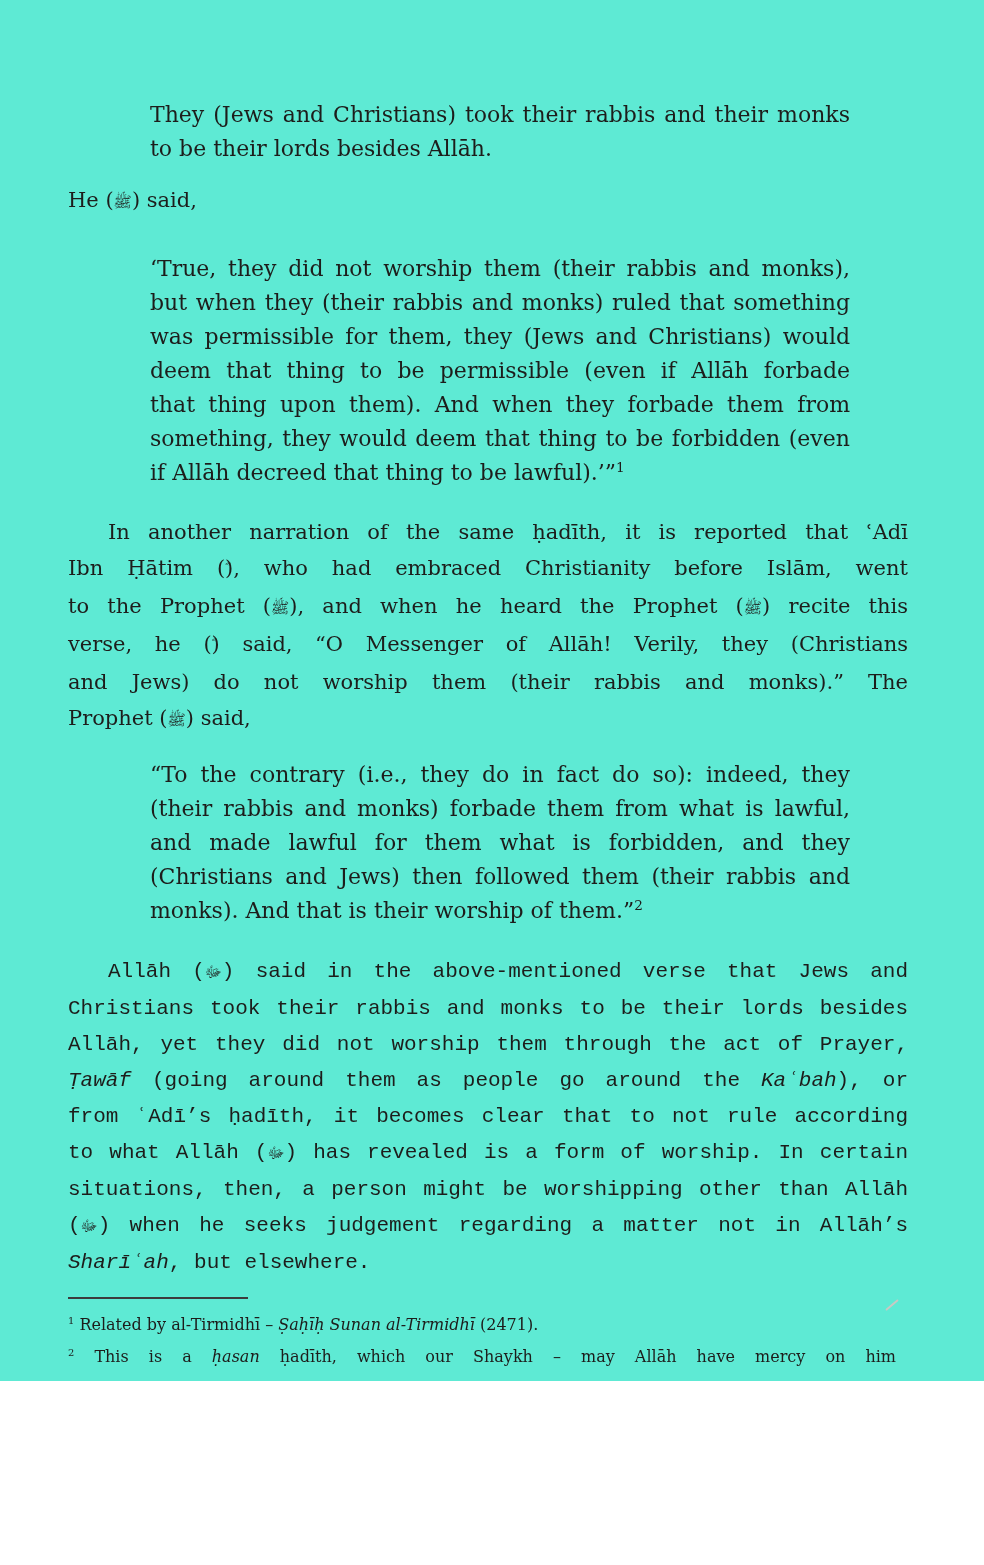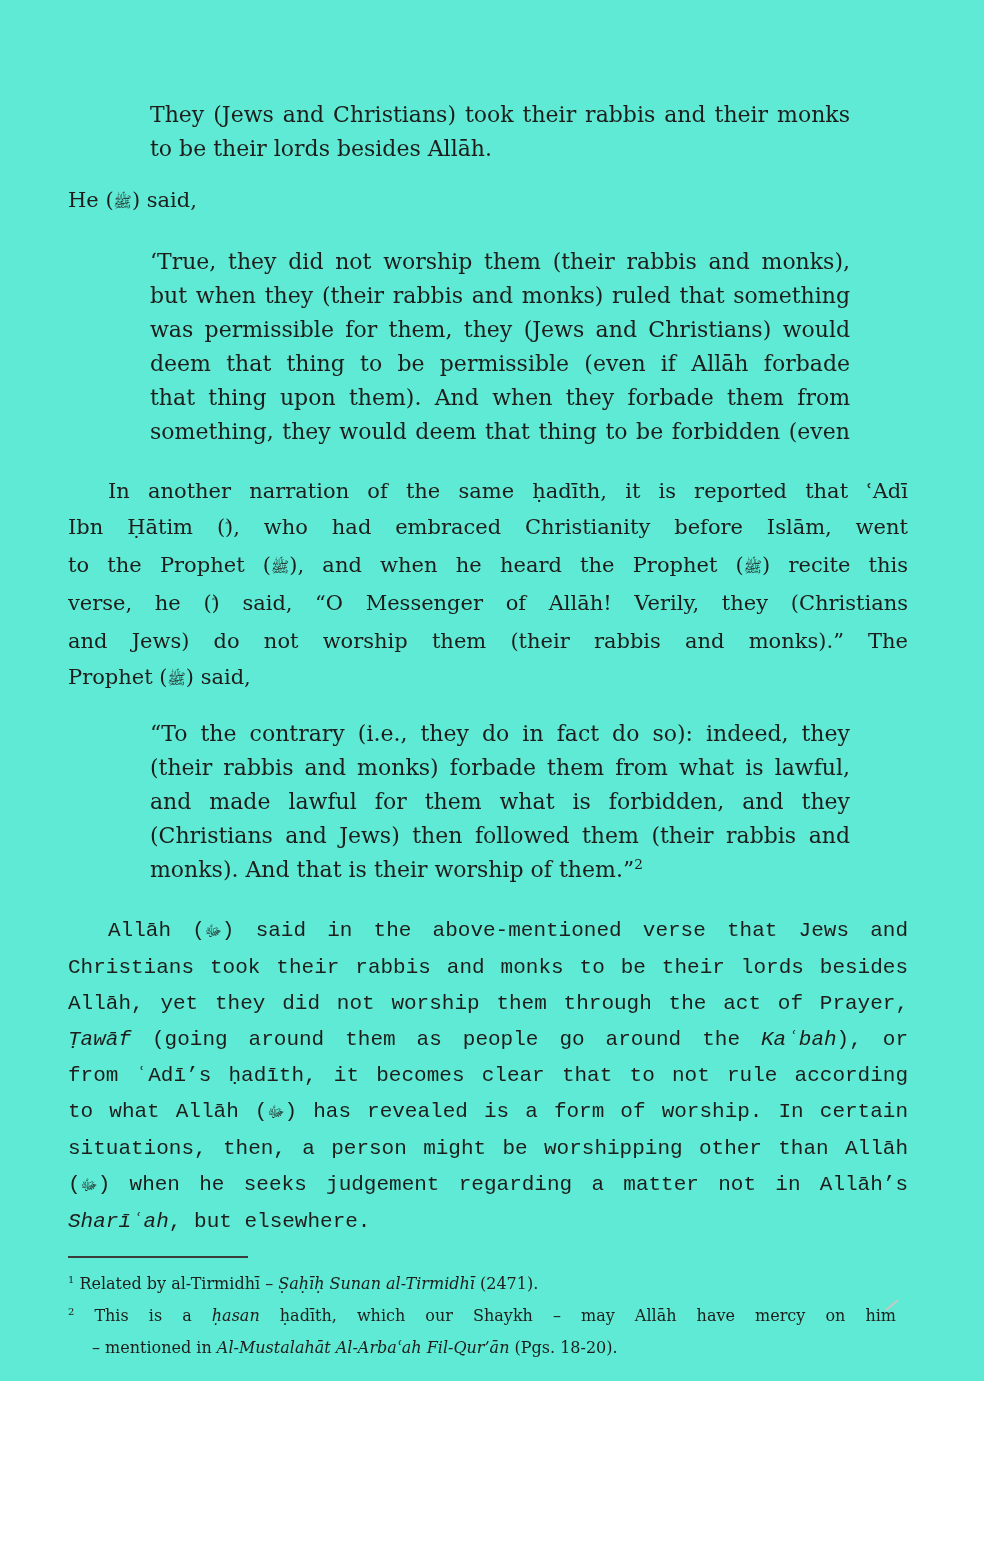"‘True, they did not worship" .q2 { margin-top: 25px -> 32px }
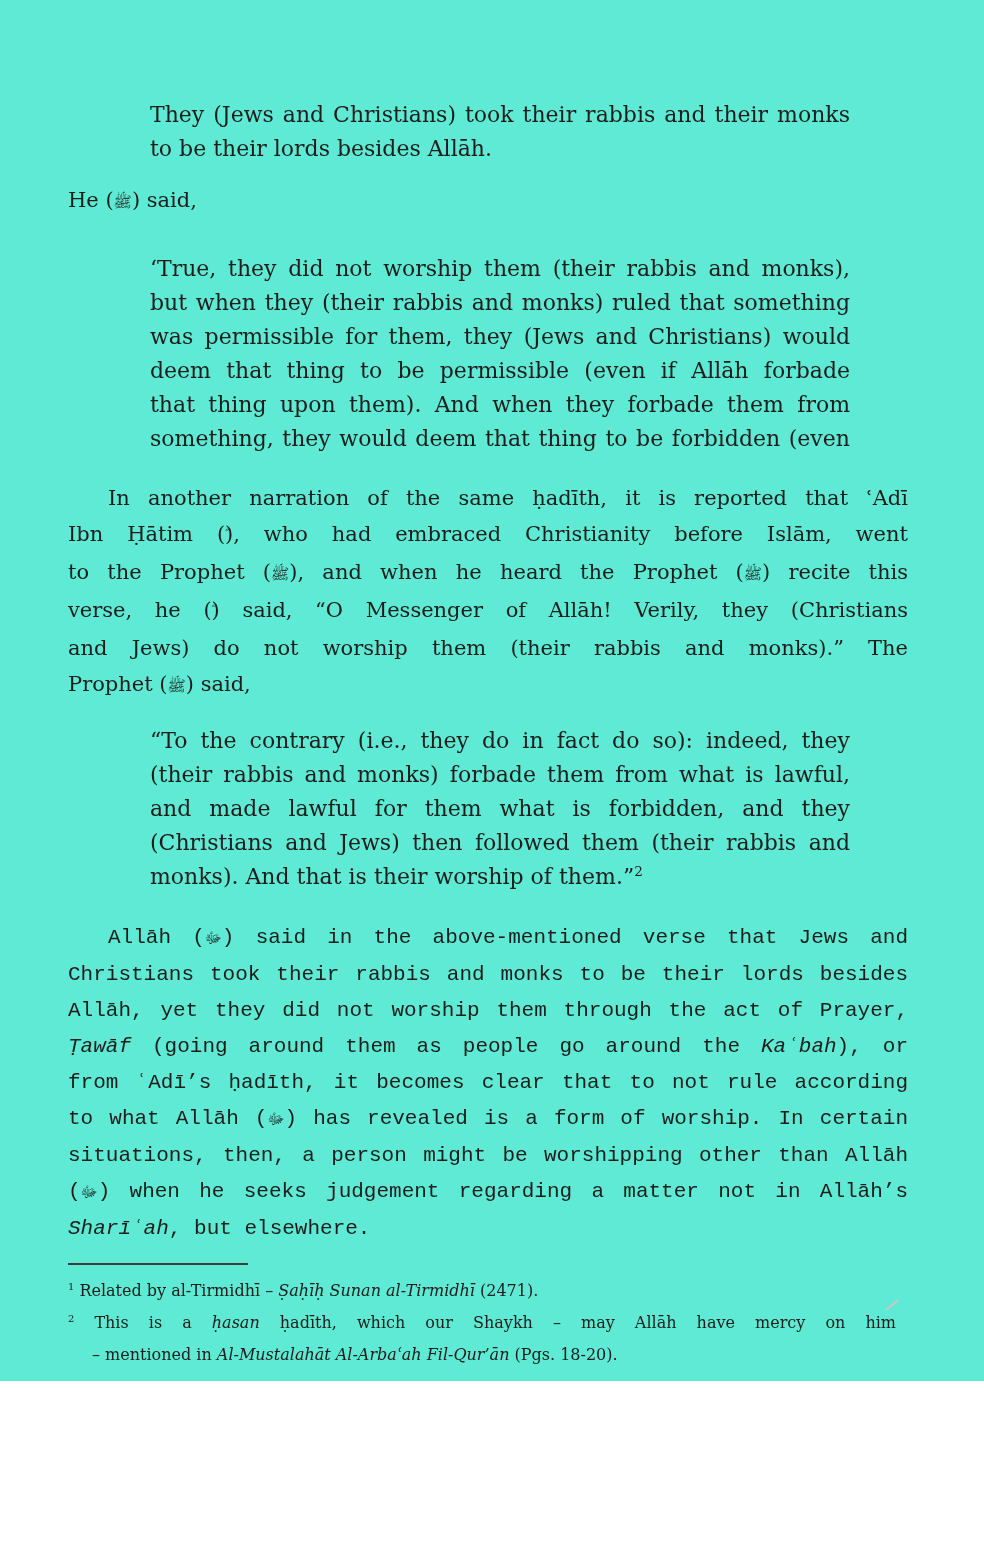"if Allāh decreed that thing" div.line { html: none -> <div><span>if Allāh decreed that thing to be lawful).’”</span><sup>1</sup></div> }
